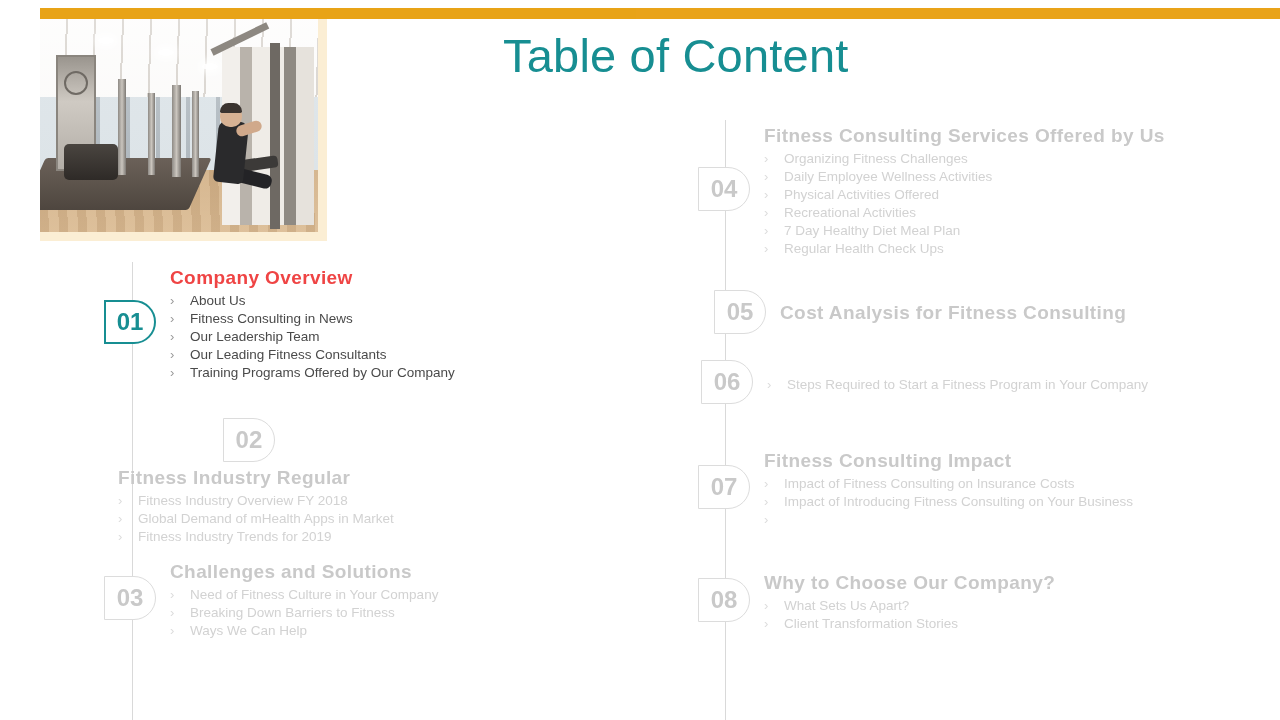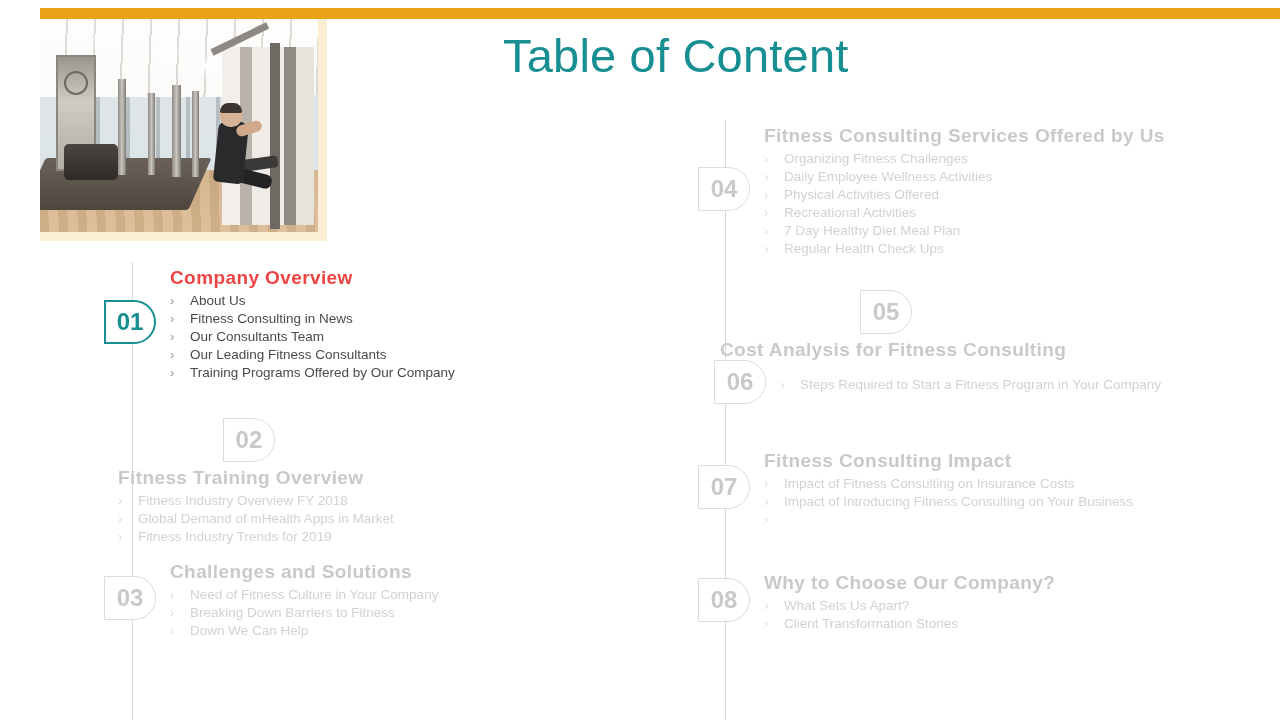"05" div.tl-item { flex-direction: column -> none; left: 8px -> 16px }
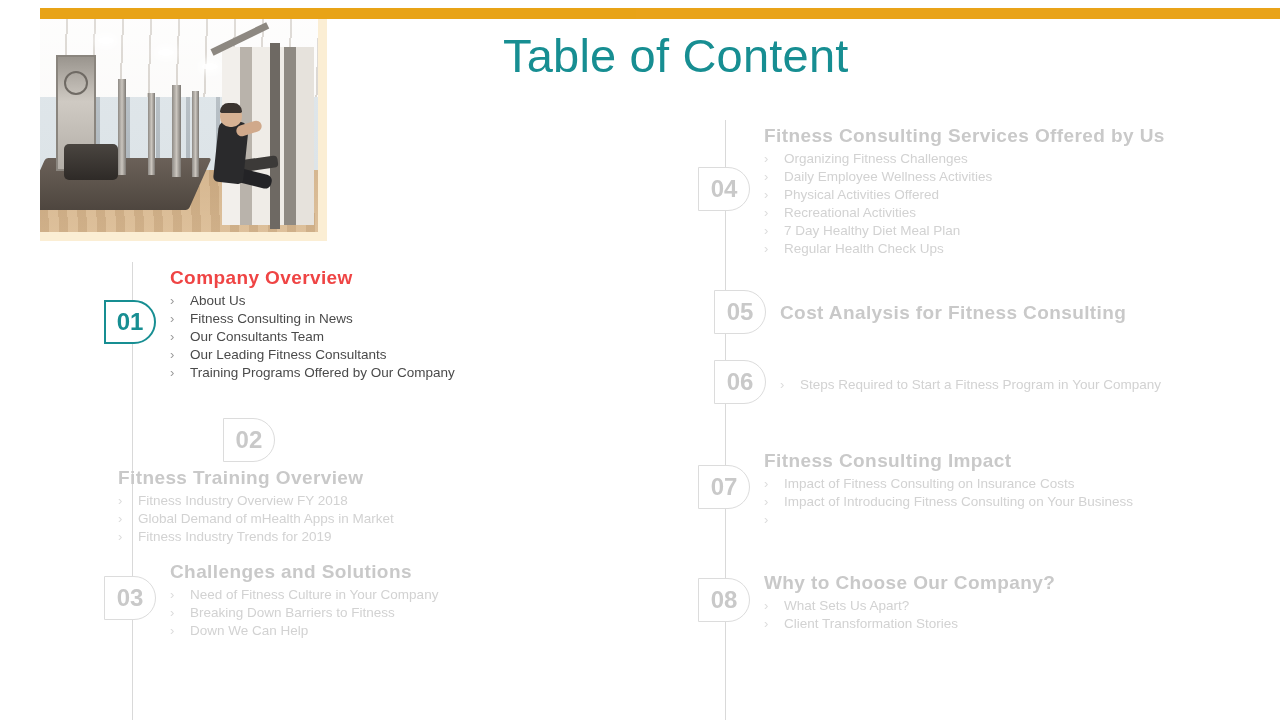"Our Consultants Team" span { text: Consultants -> Leadership }
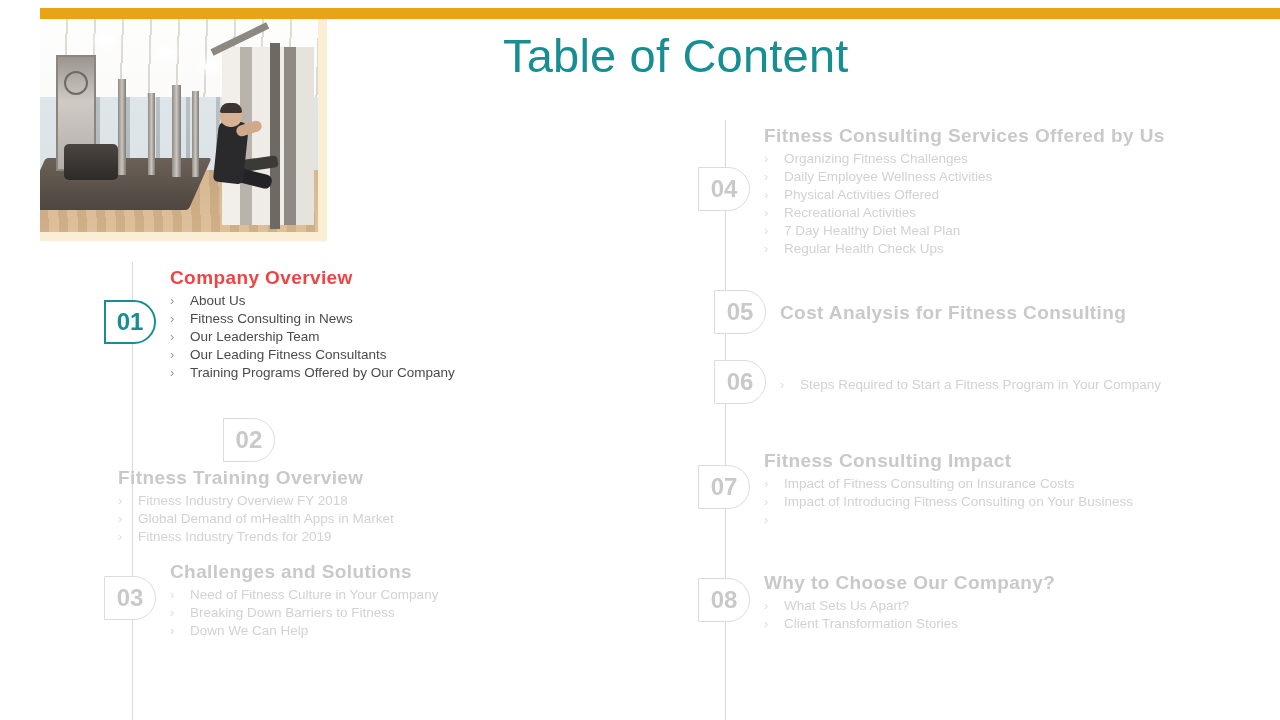"06" div.tl-item { left: 16px -> 3px }
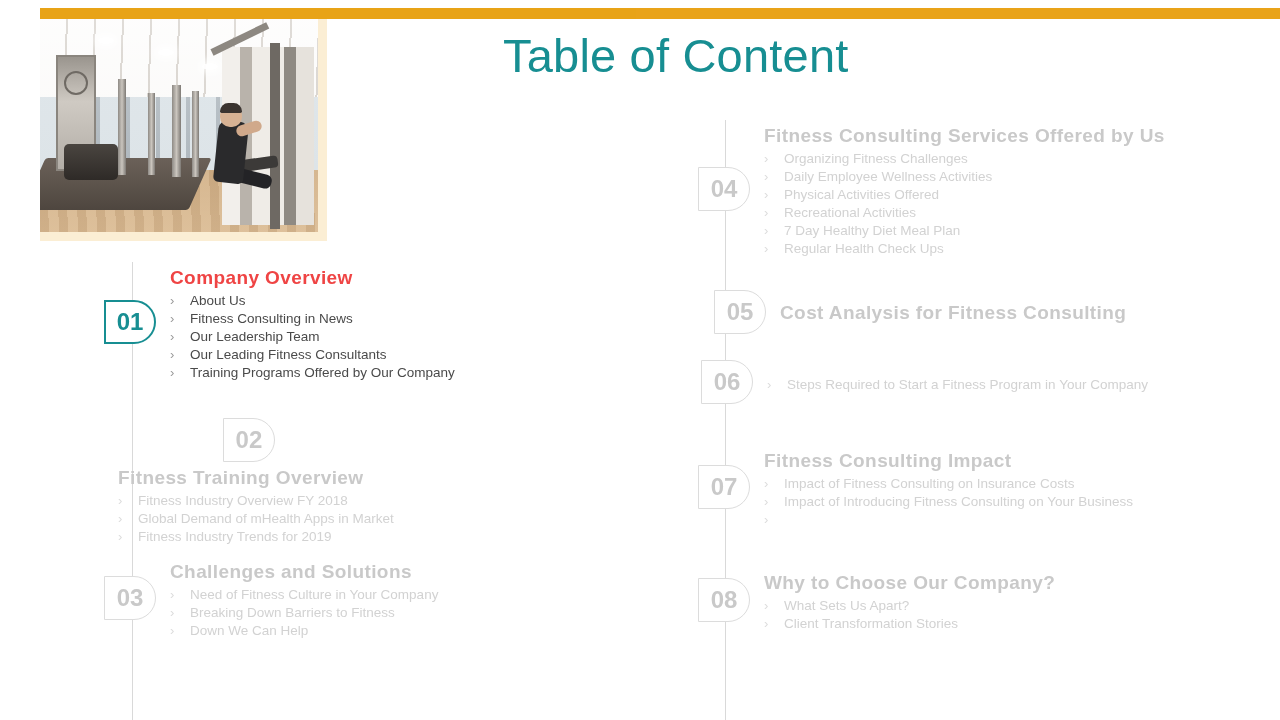"Fitness Training Overview" div.tl-title { text: Training Overview -> Industry Regular }
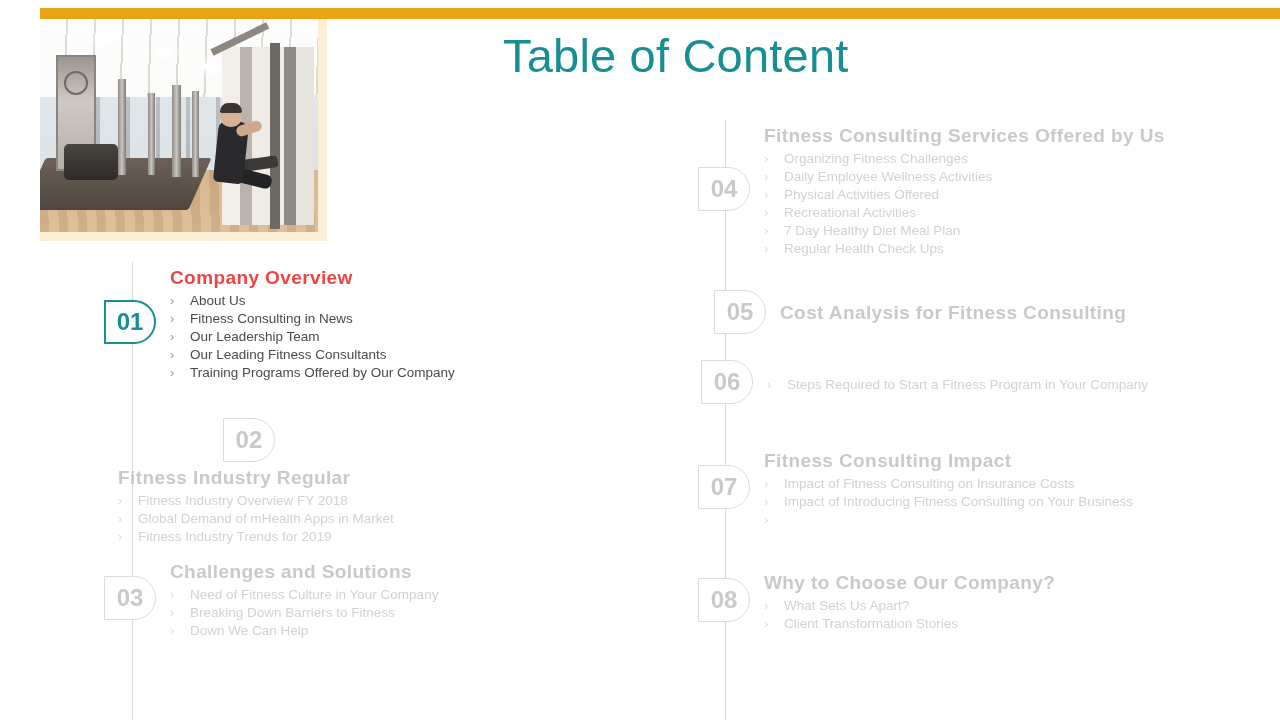"Down We Can Help" span { text: Down -> Ways }
